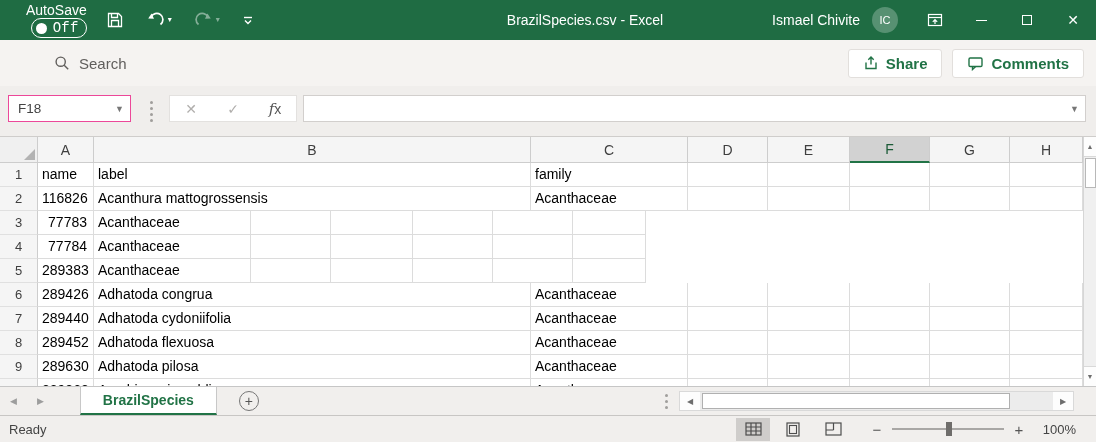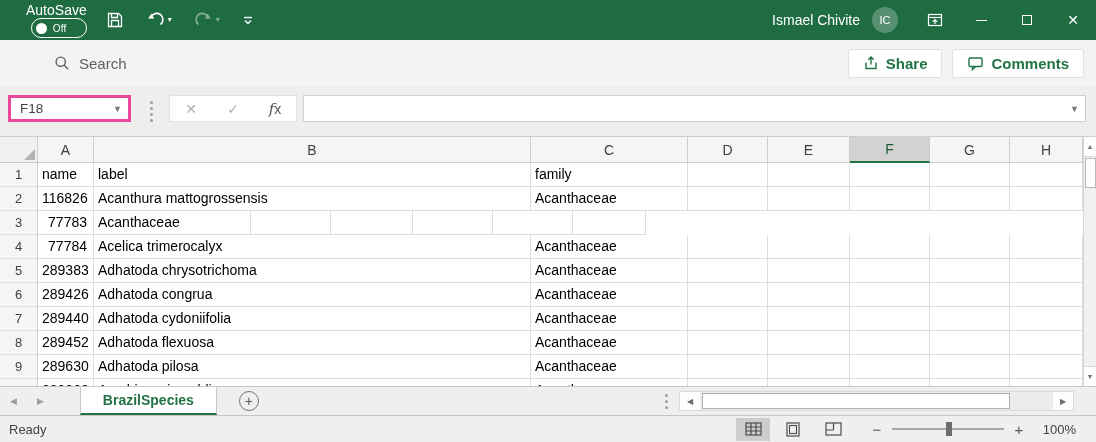"Off" .as-state { font-family: none -> Liberation Mono, monospace; font-size: 10px -> 14px }
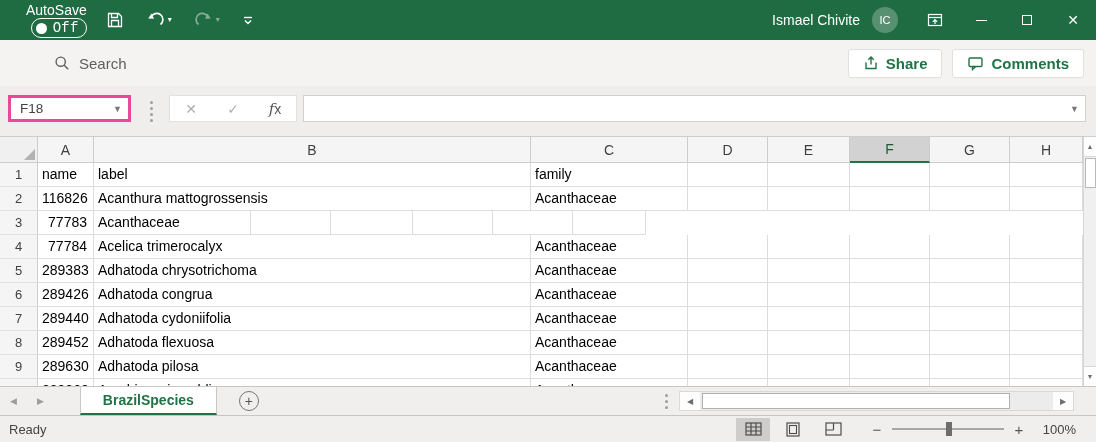"BrazilSpecies.csv - Excel" div.tb-title { html: none -> <div>BrazilSpecies.csv - Excel</div> }
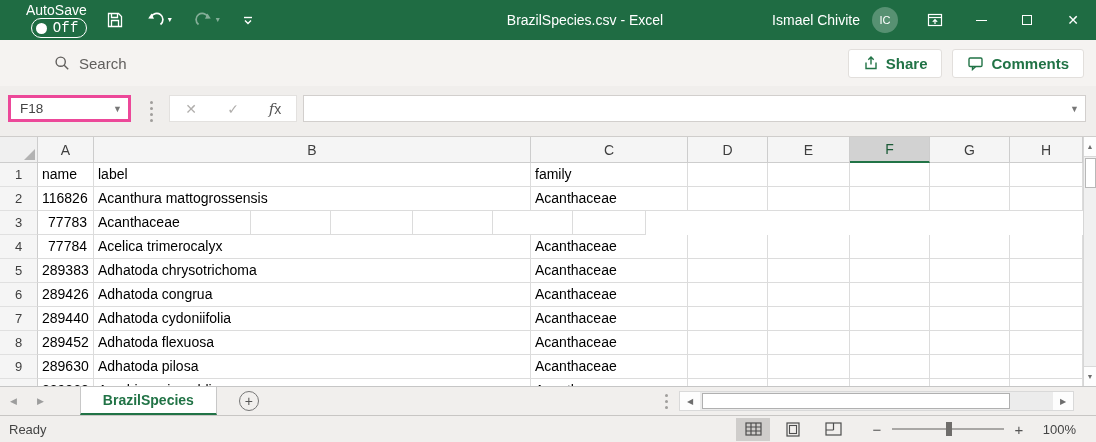"F18" .namebox { border: 3px solid #ec4899 -> 1px solid #ec4899 }
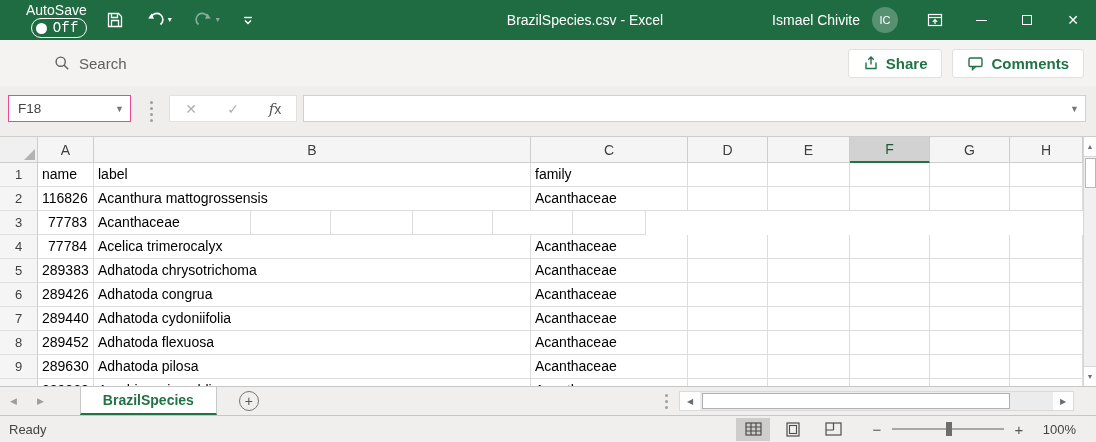"Acelica trimerocalyx" div.cell { html: <div>Acelica trimerocalyx</div> -> none }
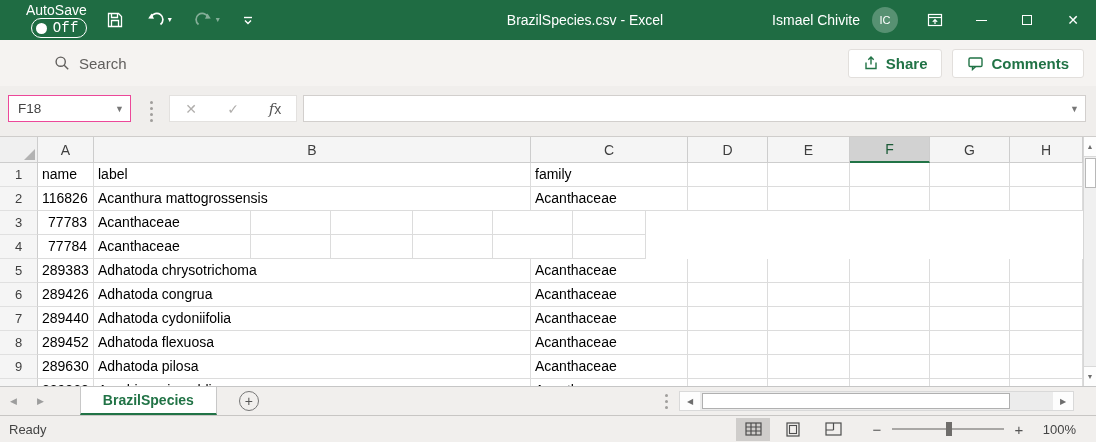"Adhatoda chrysotrichoma" div.cell { html: <div>Adhatoda chrysotrichoma</div> -> none }
